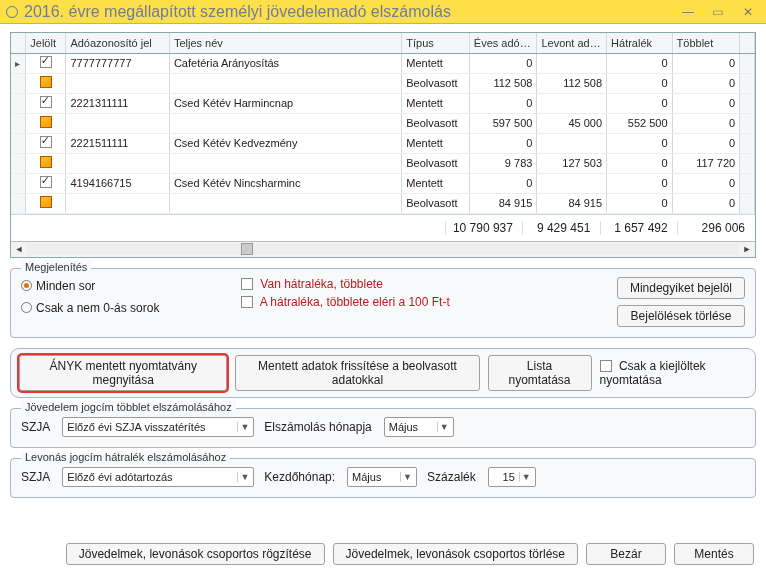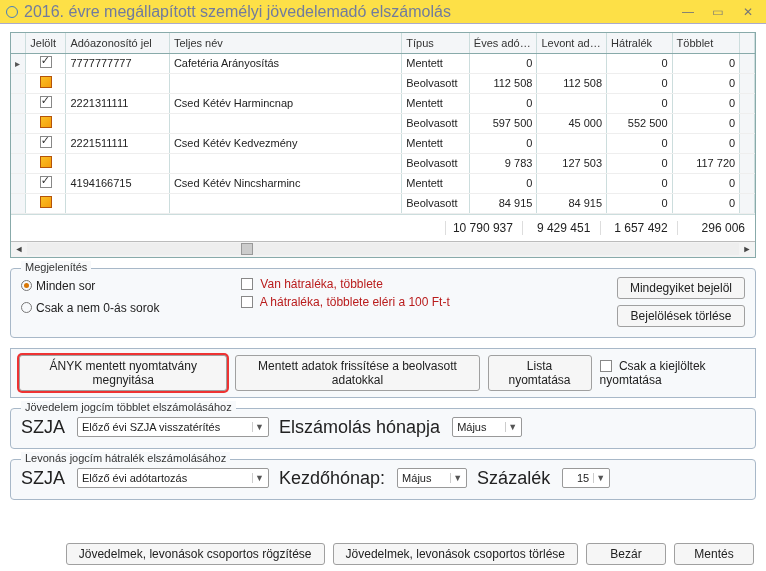"ÁNYK mentett nyomtatvány megnyitása" .middle-actions { border-radius: 0 -> 9px }
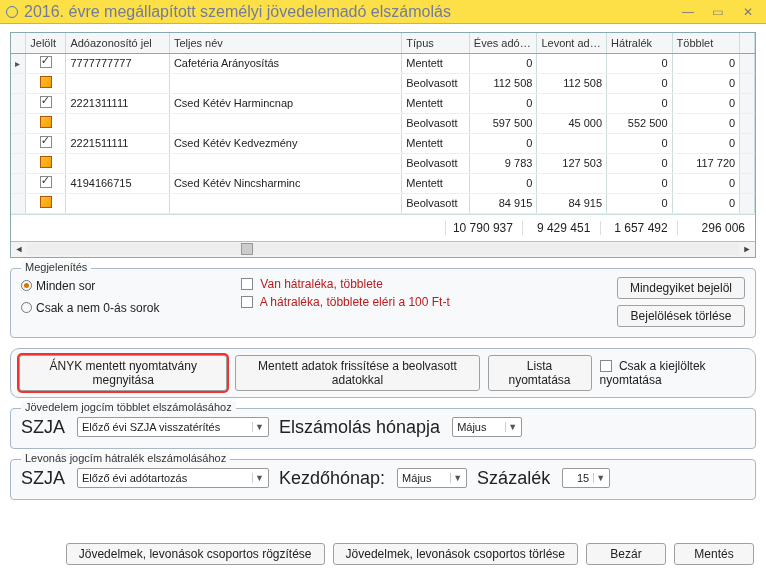"SZJA" label.inline { font-size: 18px -> 12px }
